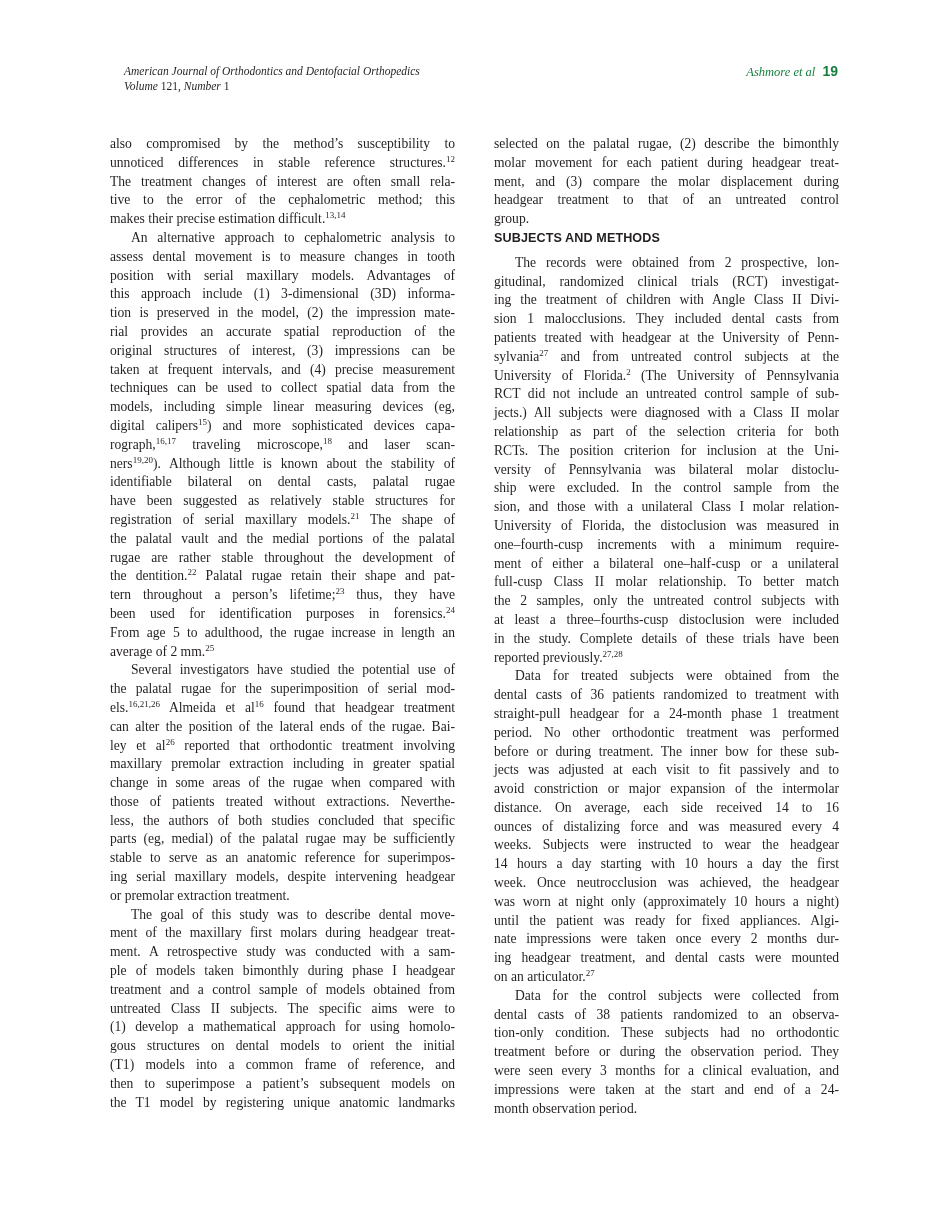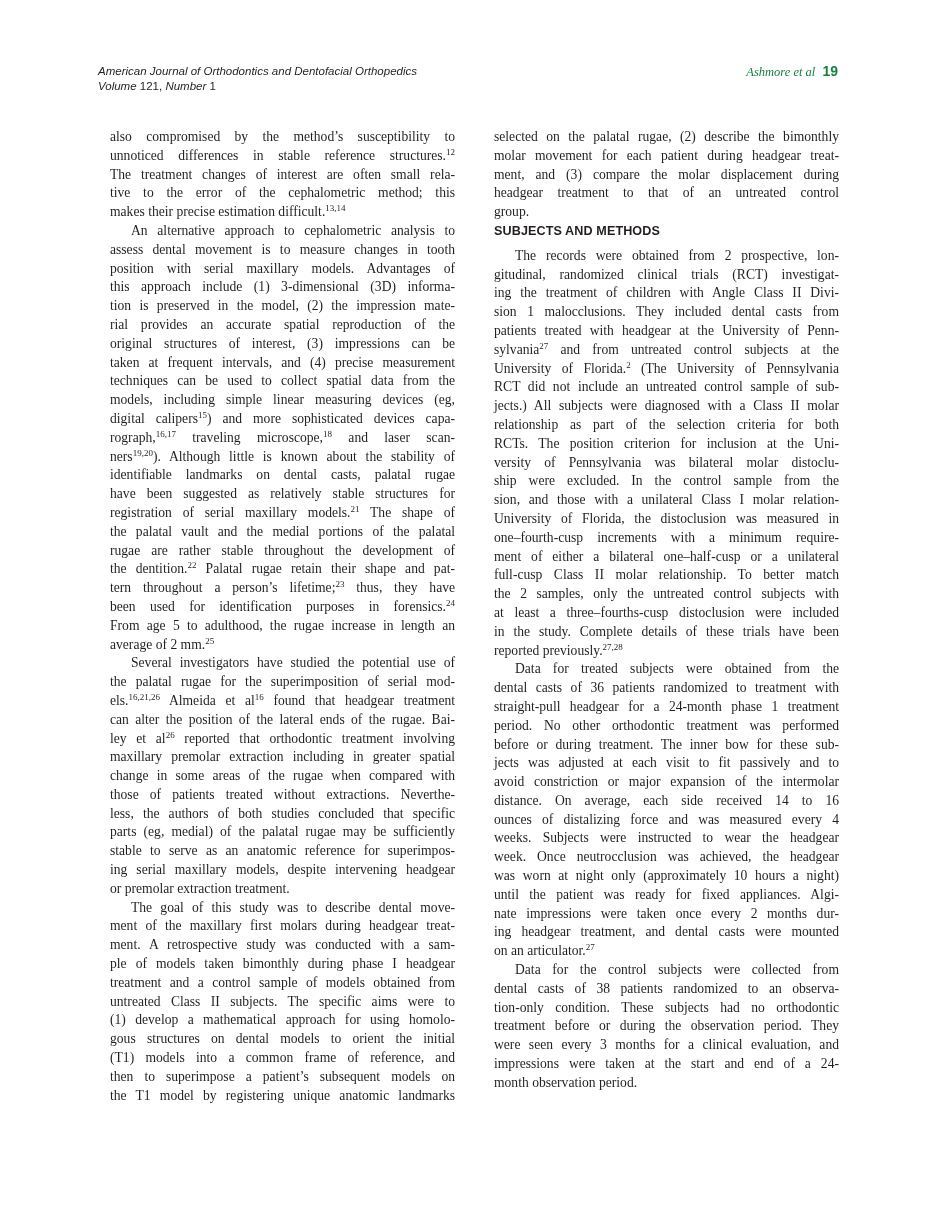"American Journal of Orthodontics and" .header-left { font-family: Liberation Sans, sans-serif -> Liberation Serif, serif; left: 98px -> 124px }
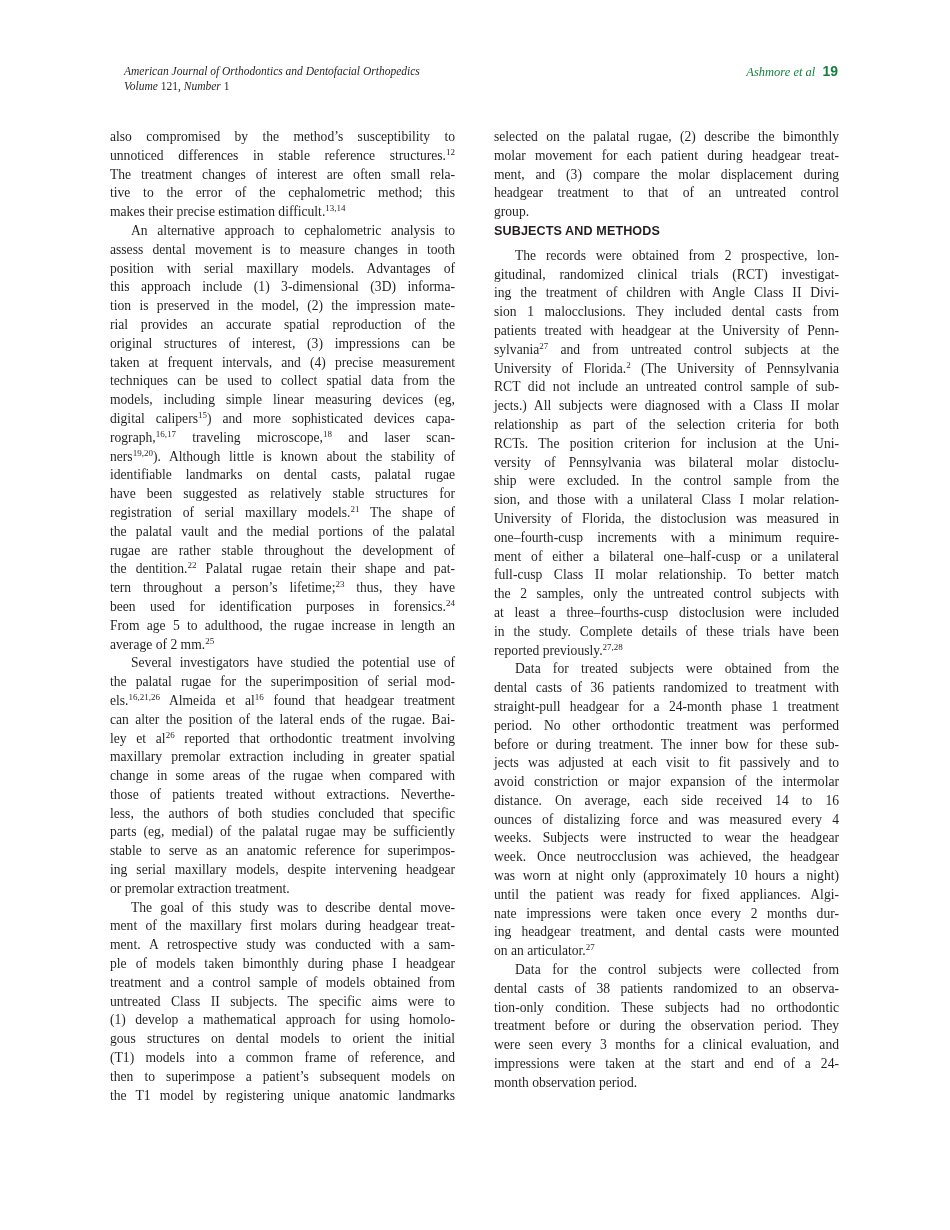"also compromised by the method’s" .column { top: 128px -> 135px }
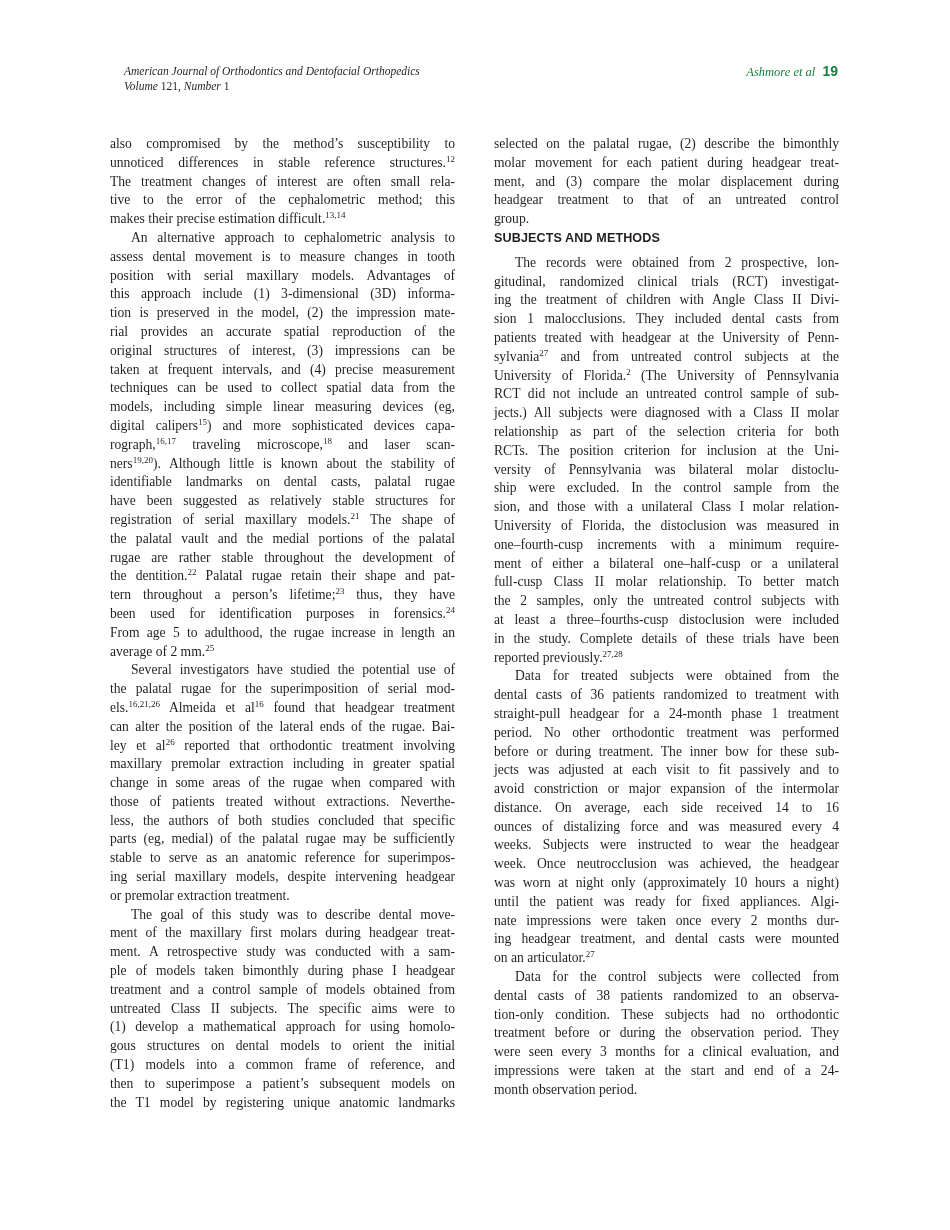"identifiable landmarks on dental casts," span.line { text: landmarks -> bilateral }
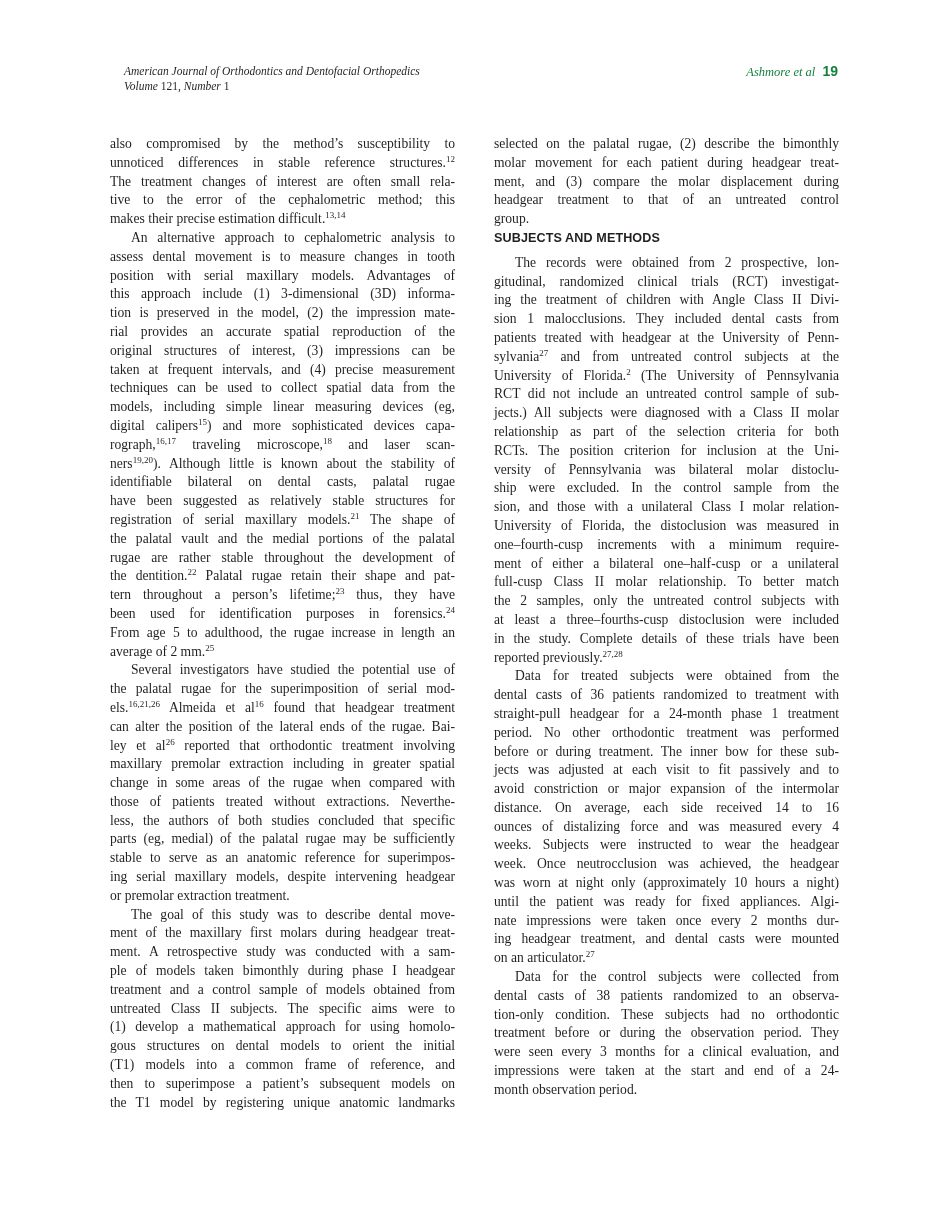"14 hours a day starting" span.line { html: none -> <span>14 hours a day starting with 10 hours a day the first</span> }
